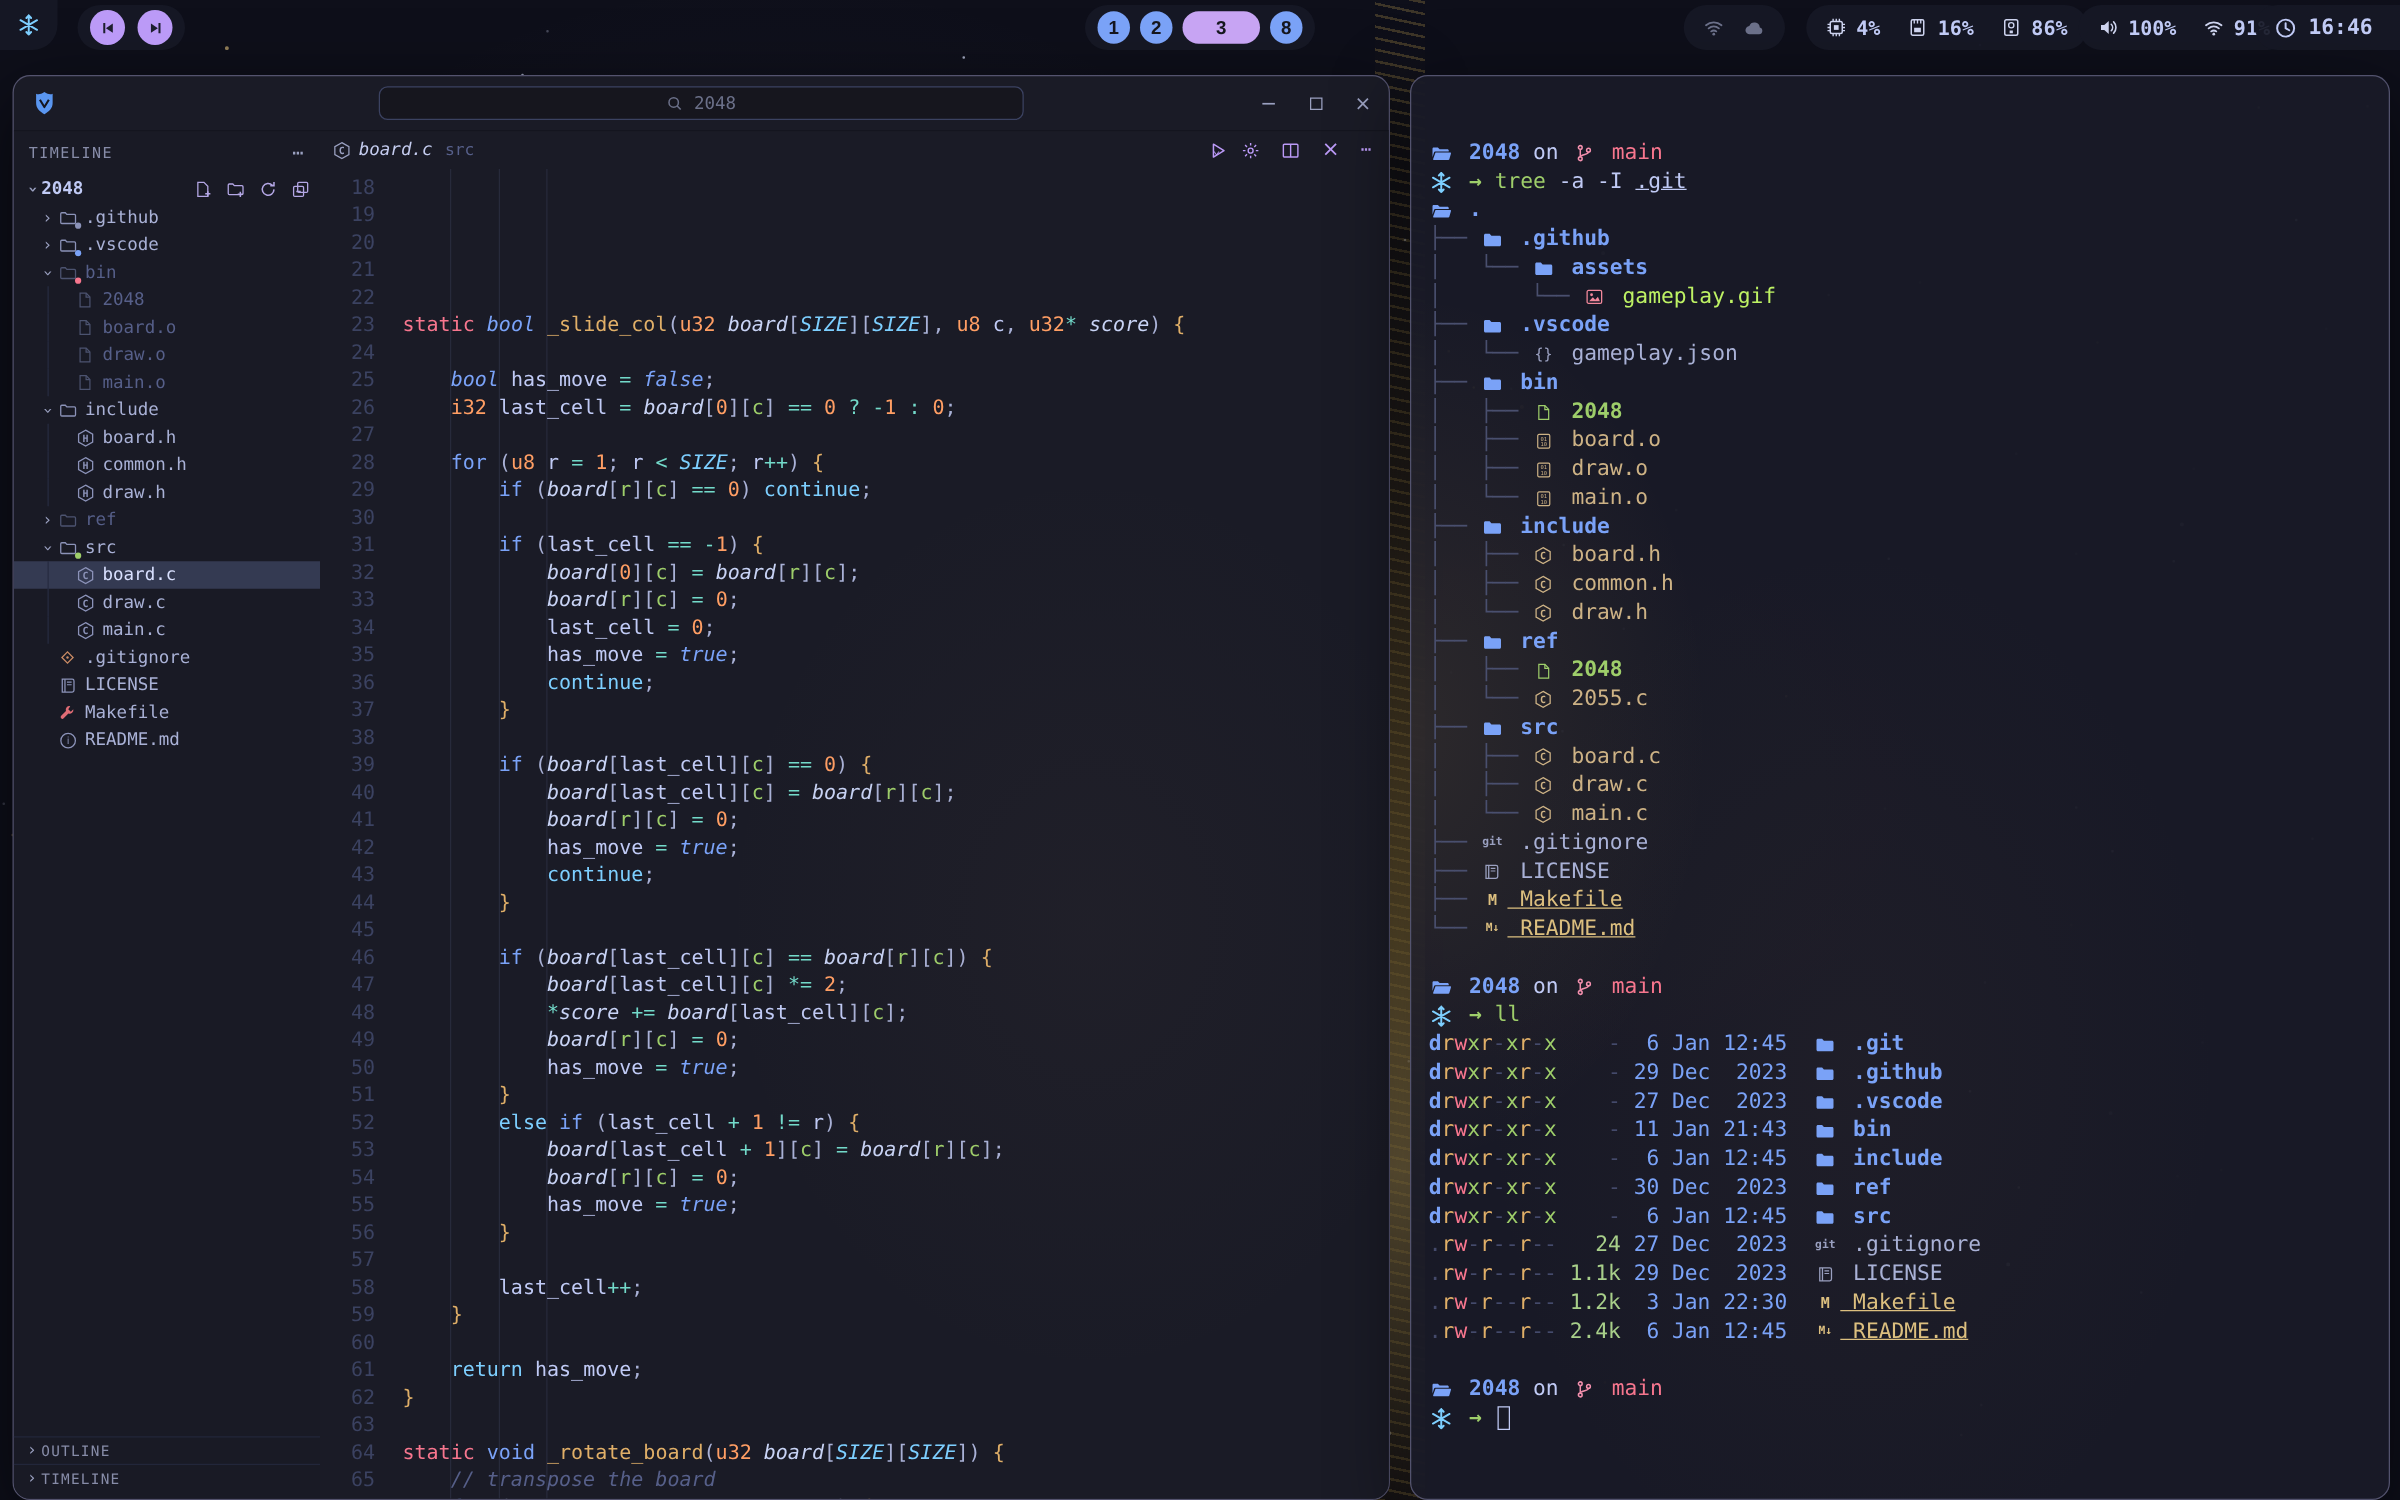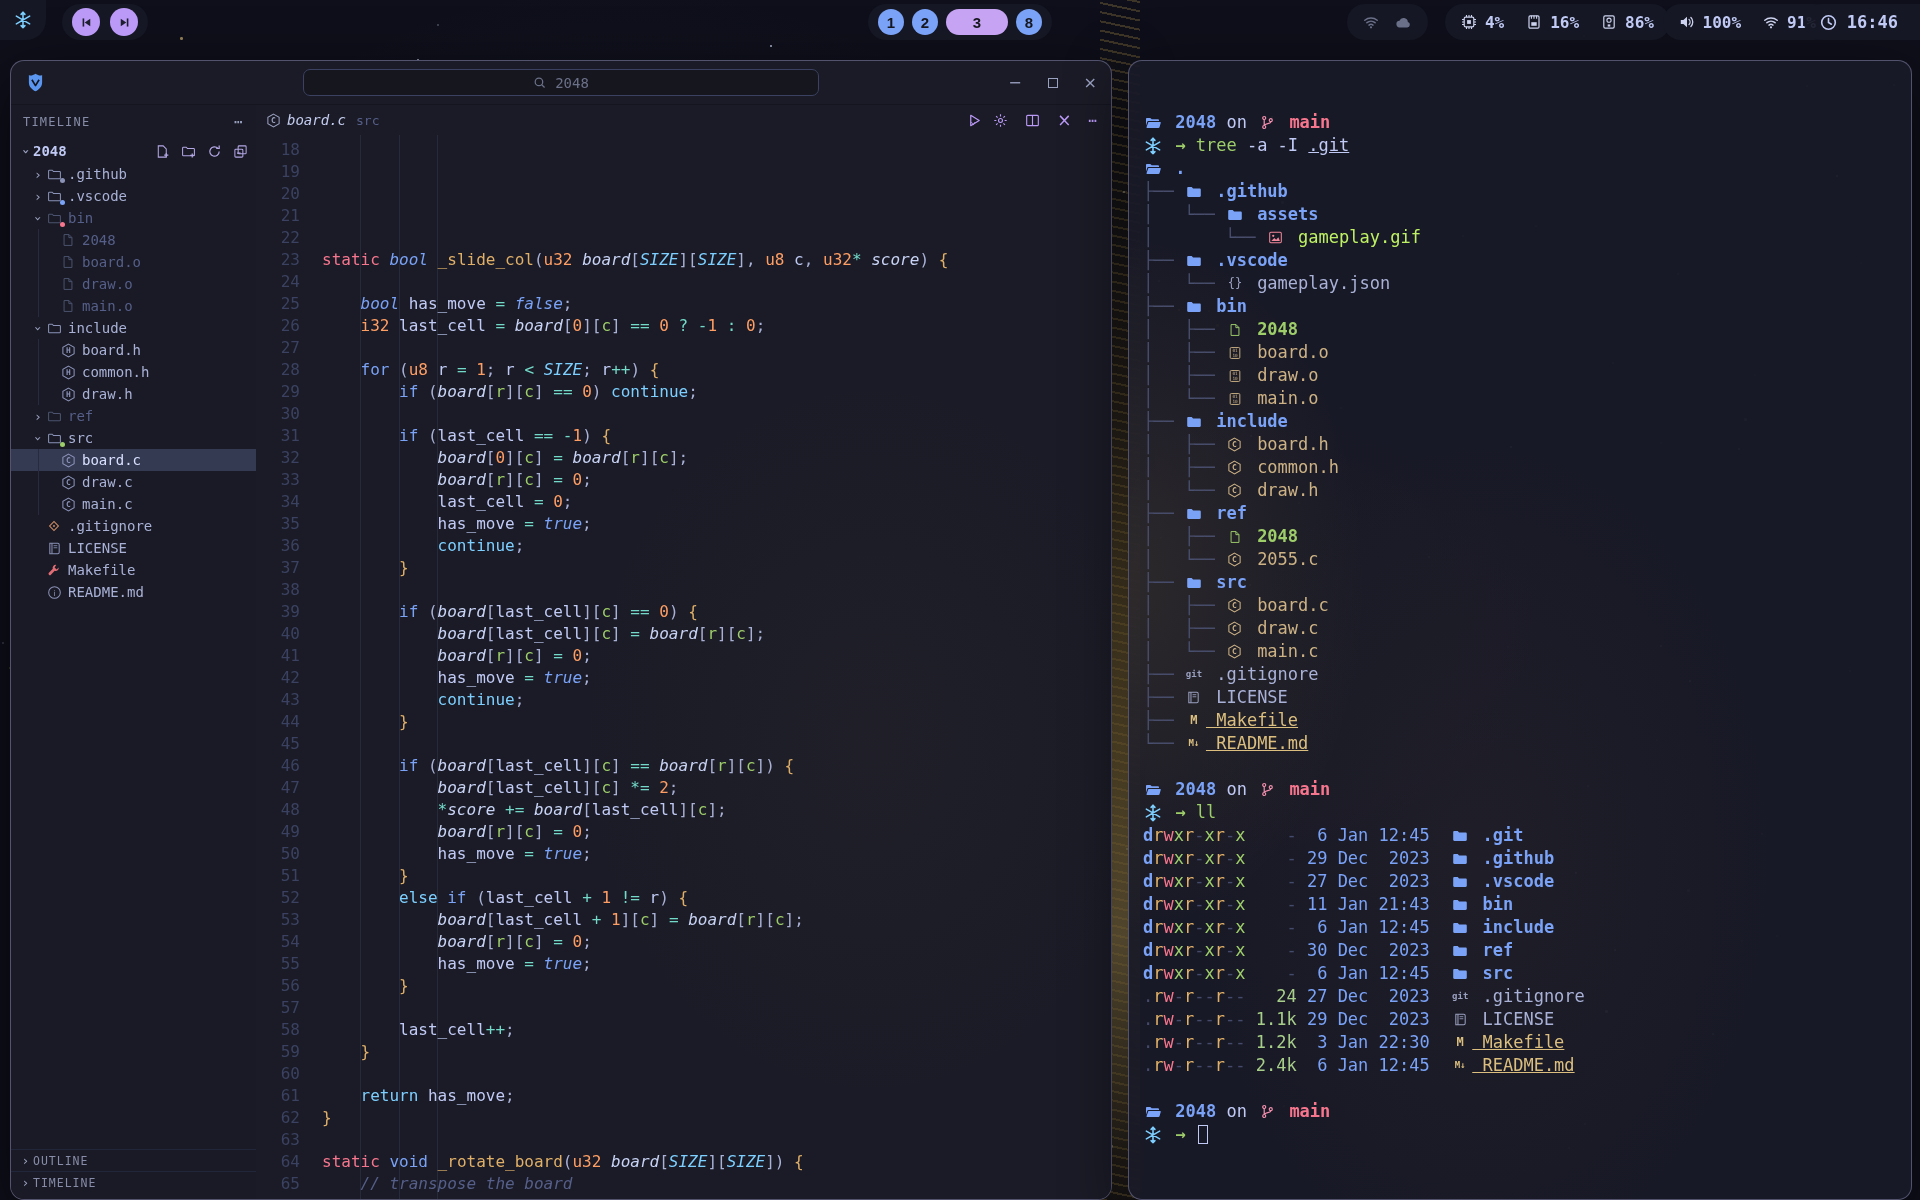"main" .t-pinkb { font-weight: bold -> normal }
